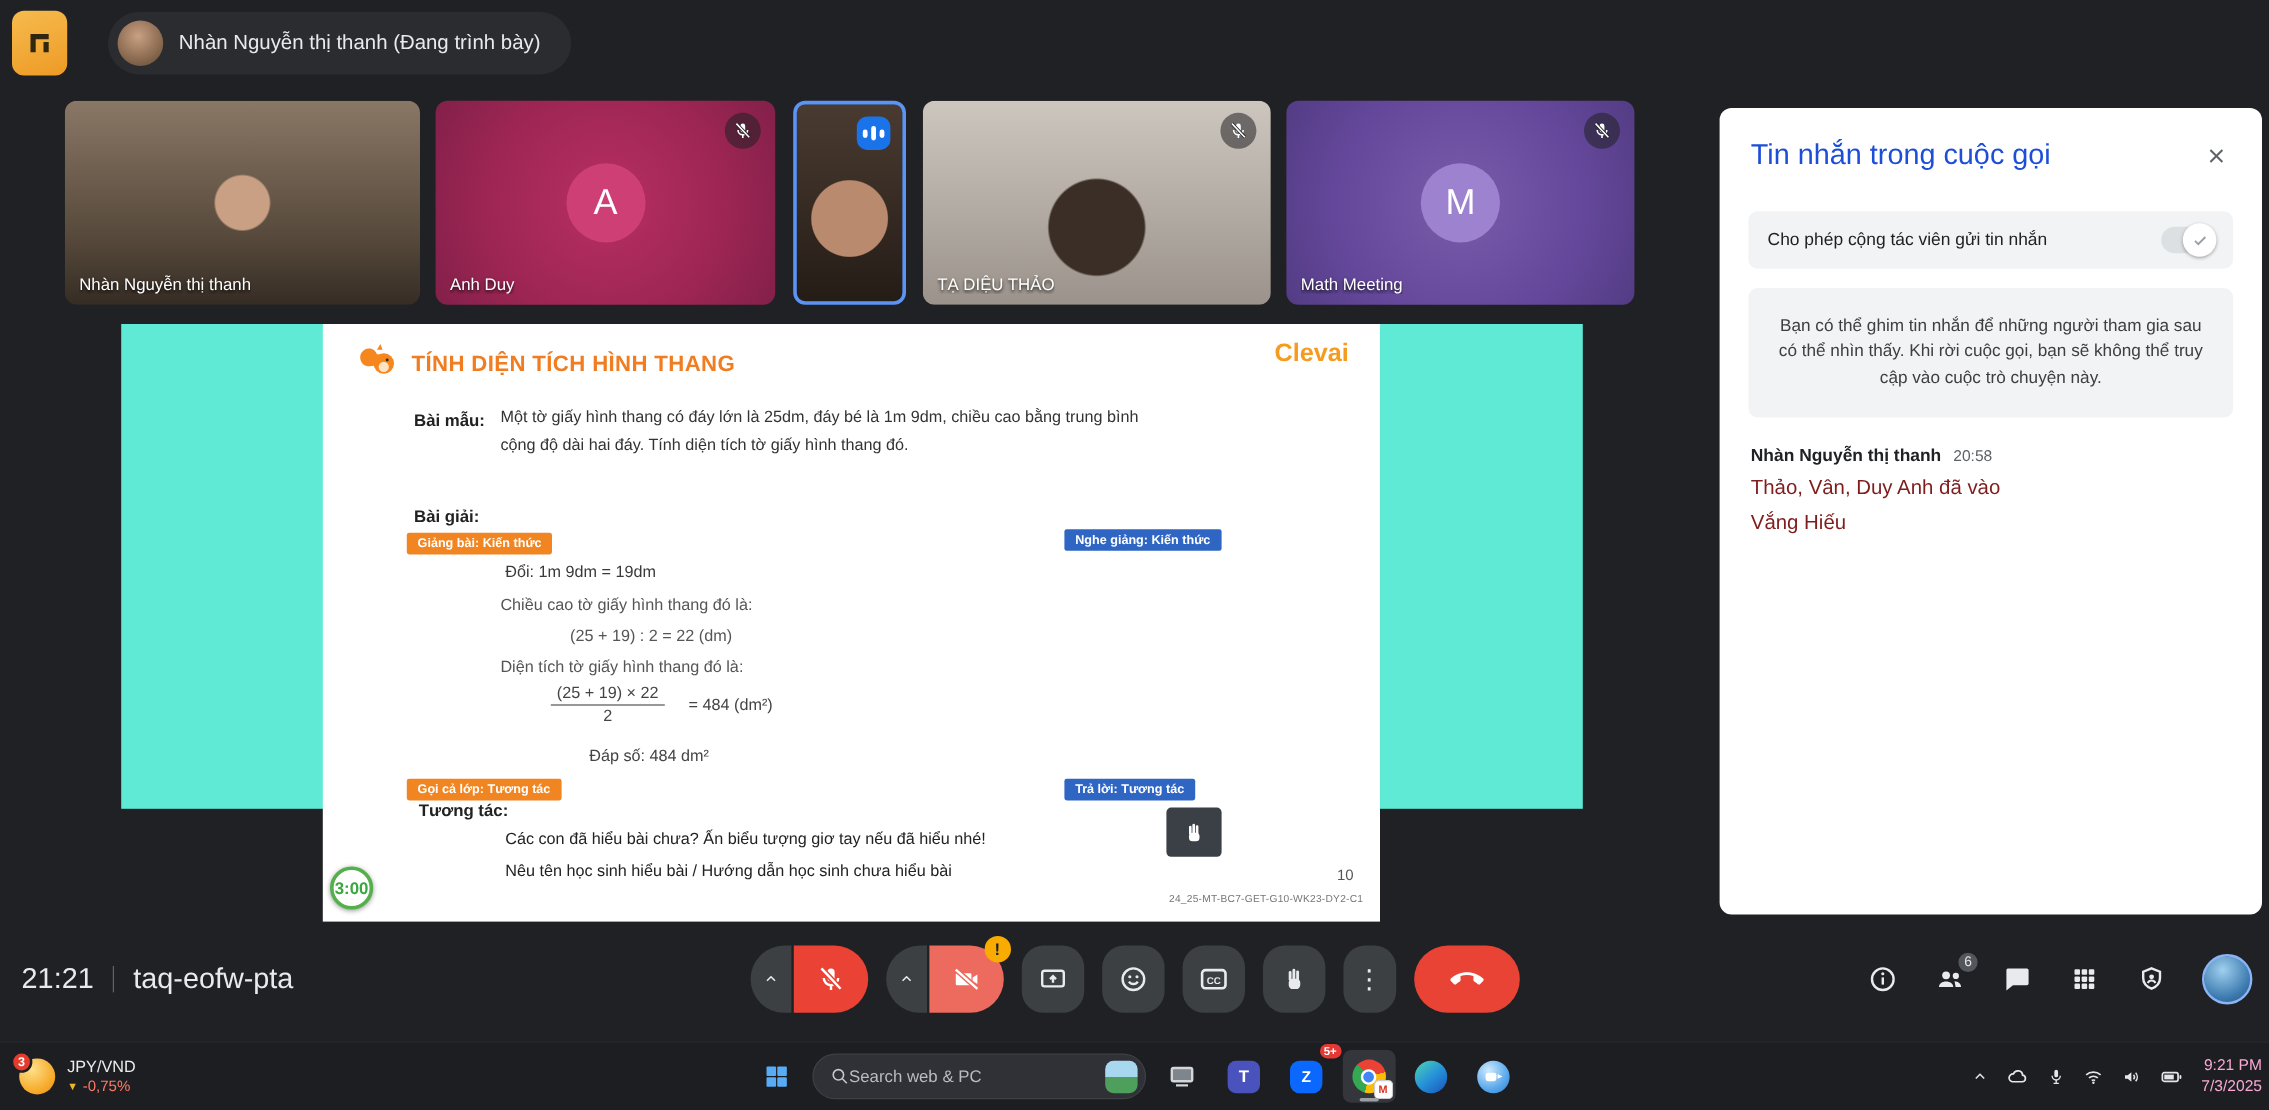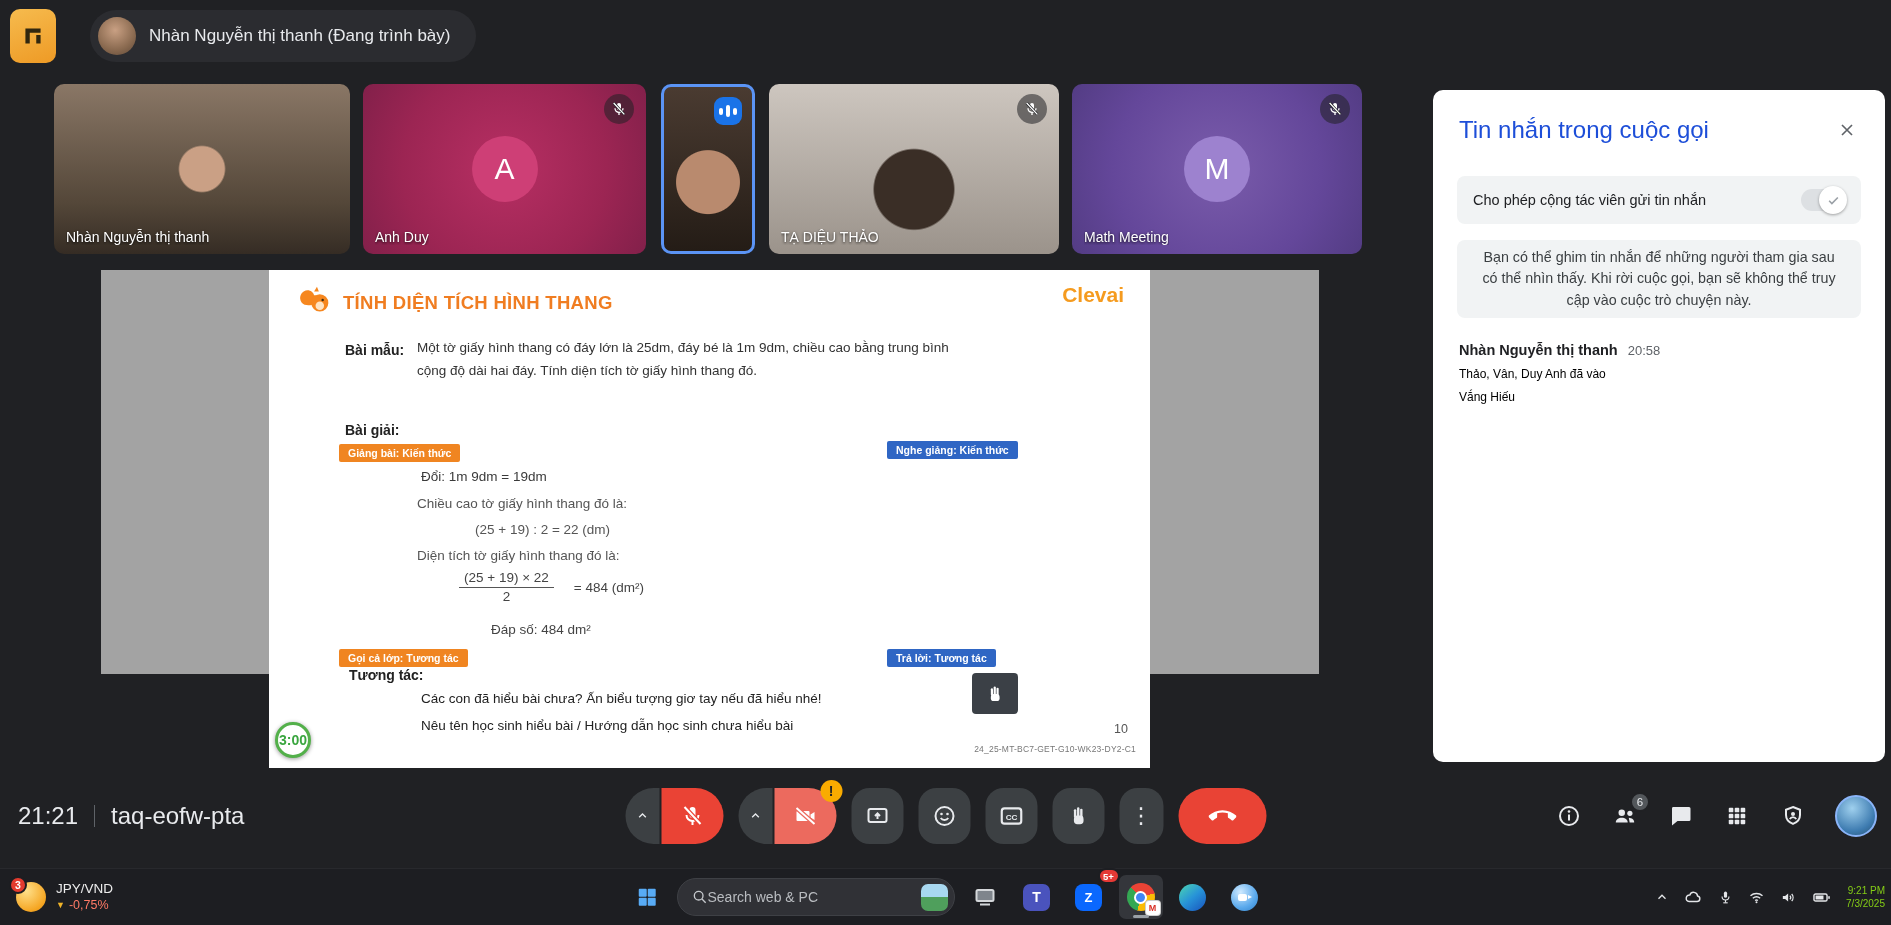"Bạn có thể ghim tin" .info-card { padding: 7px 18px -> 22px 18px }
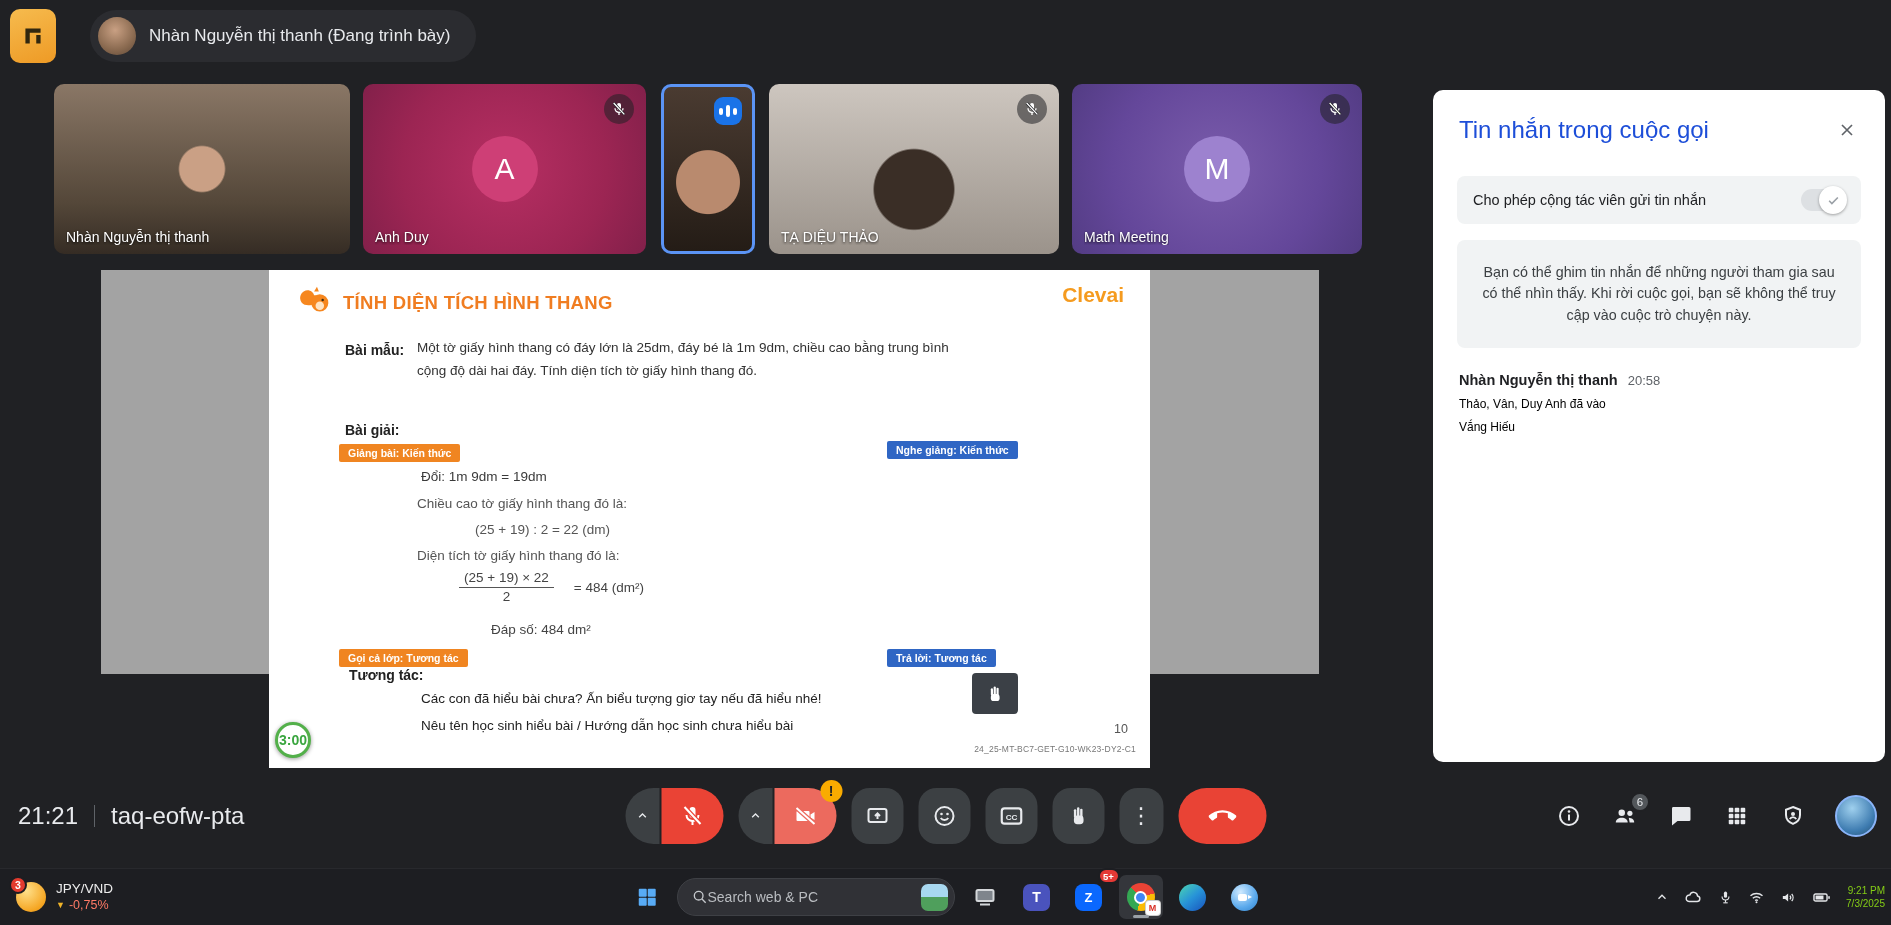"TÍNH DIỆN TÍCH HÌNH THANG" .stage { background: #a3a3a3 -> #5eead4 }
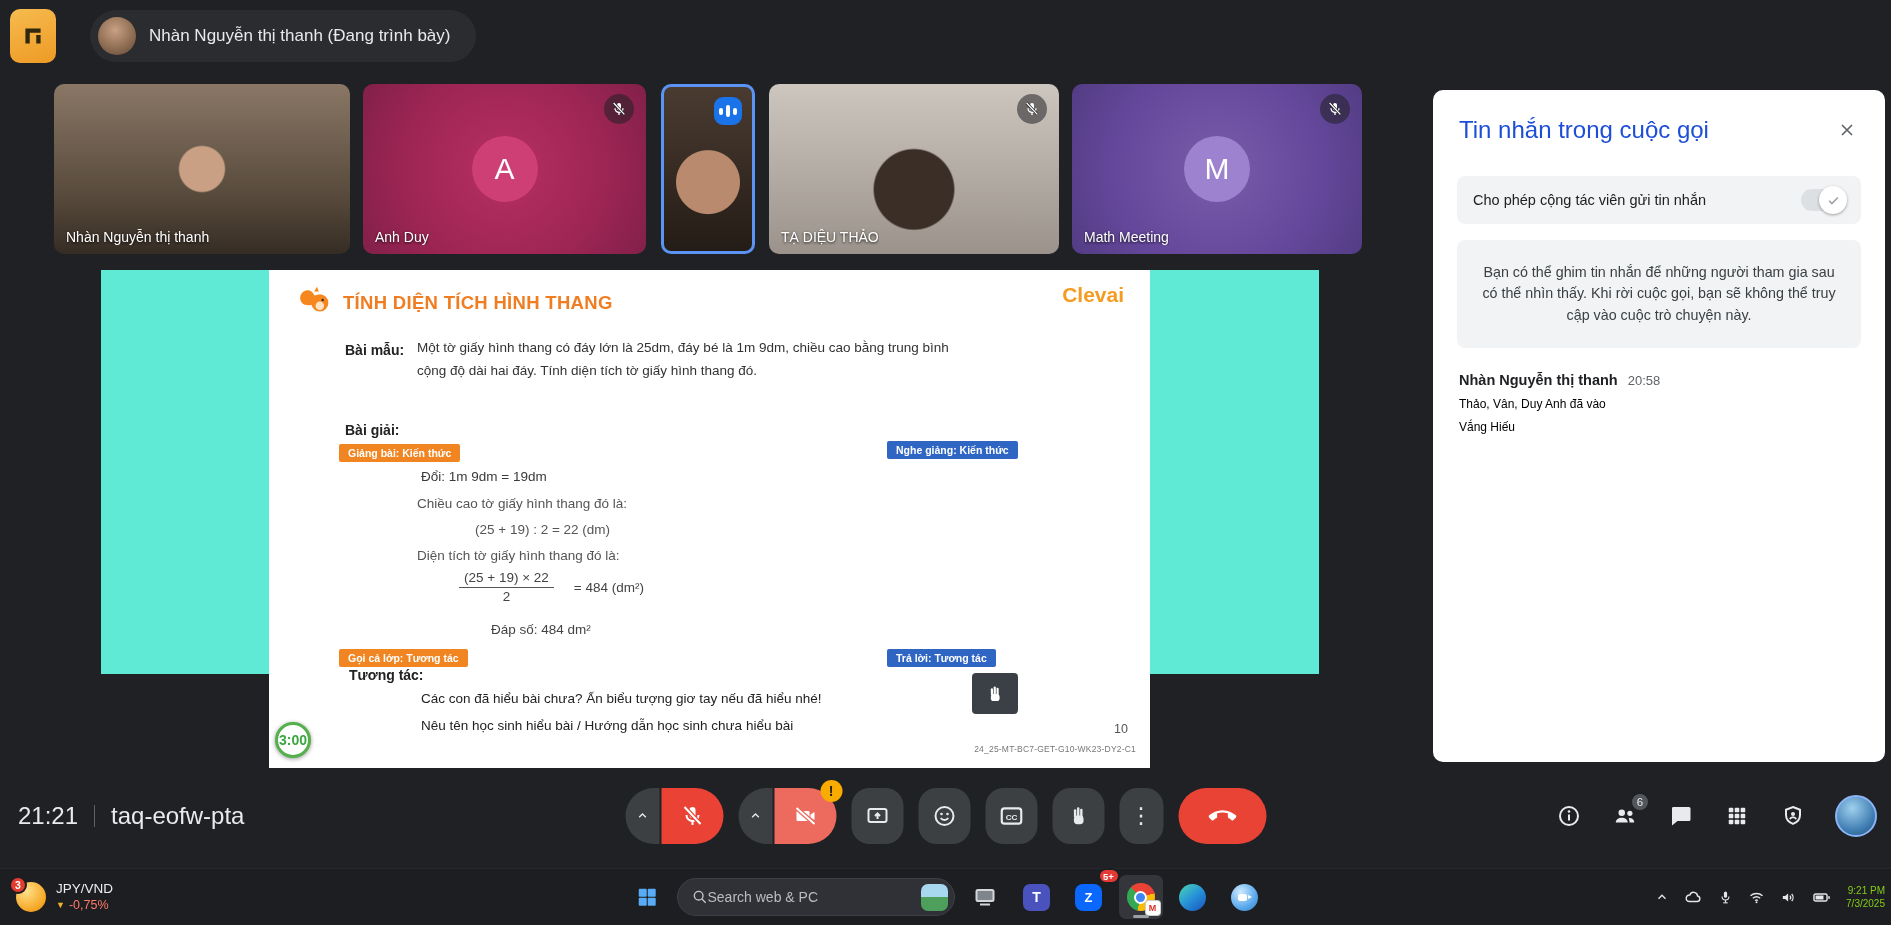"Thảo, Vân, Duy Anh đã" .msg p { color: #000000 -> #7f1d1d; font-size: 12px -> 17px }
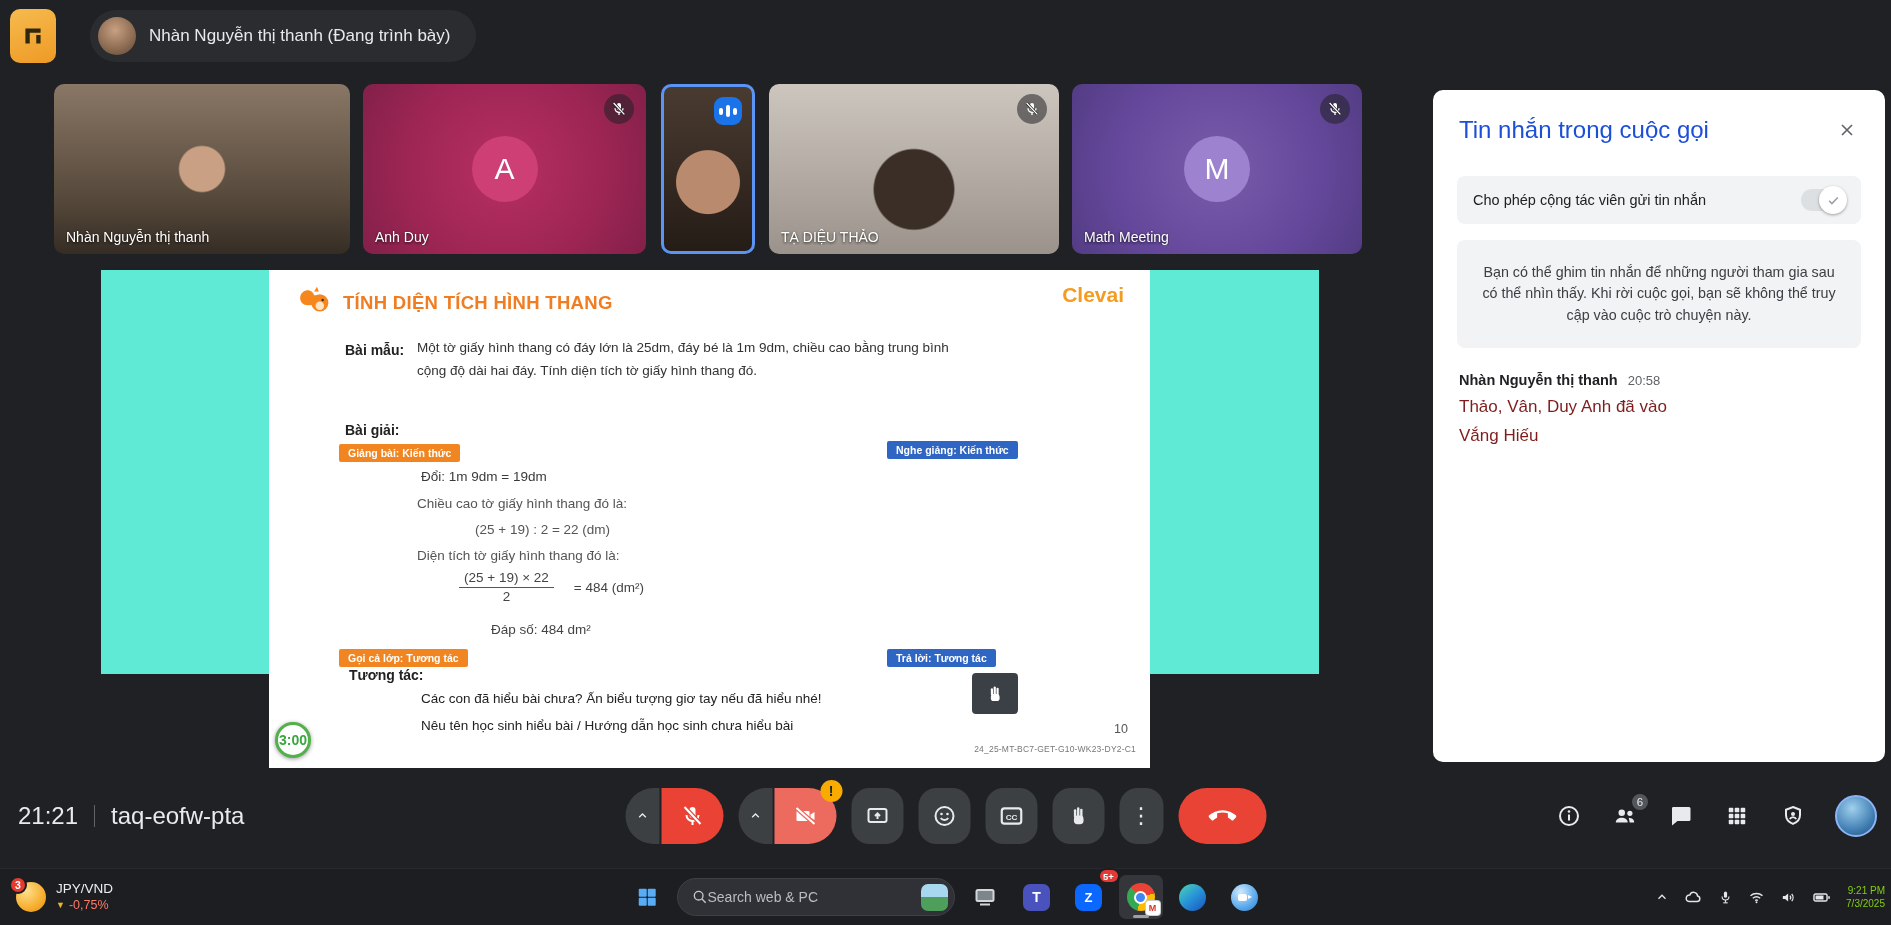"9:21 PM" .clock { color: #84cc16 -> #f9a8d4; font-size: 10px -> 13px }
